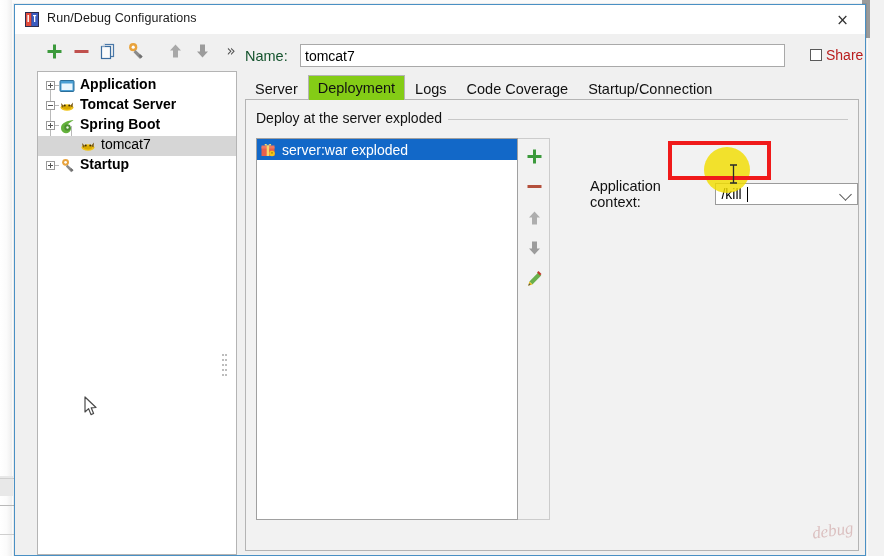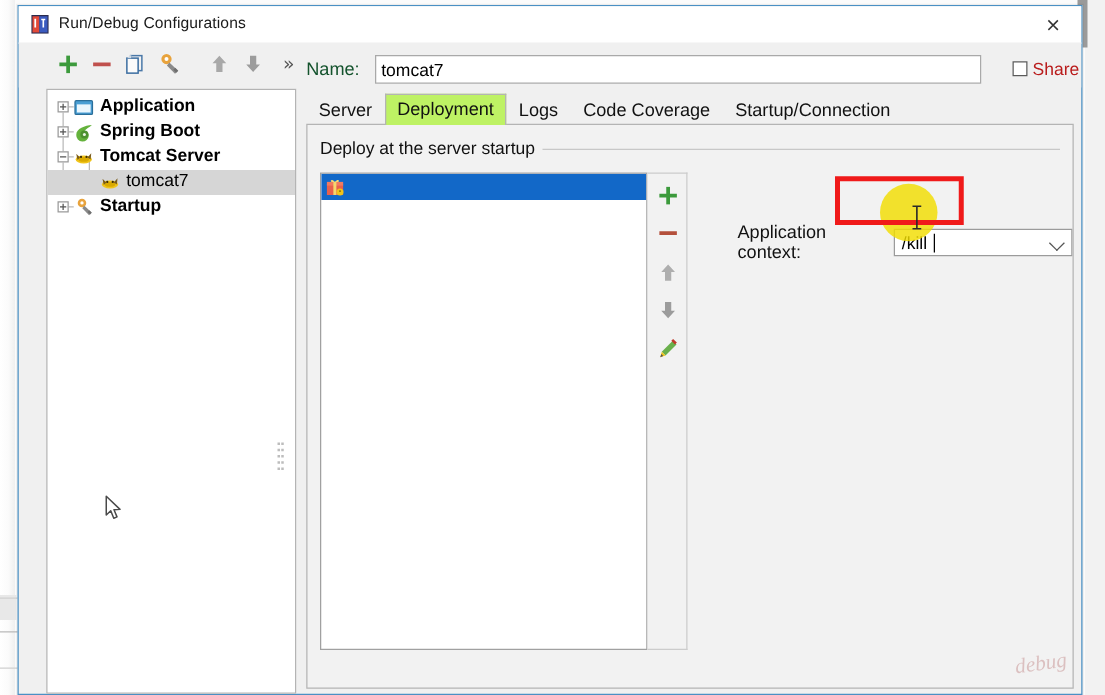"Deployment" .tab.active { background: #bef264 -> #84cc16 }
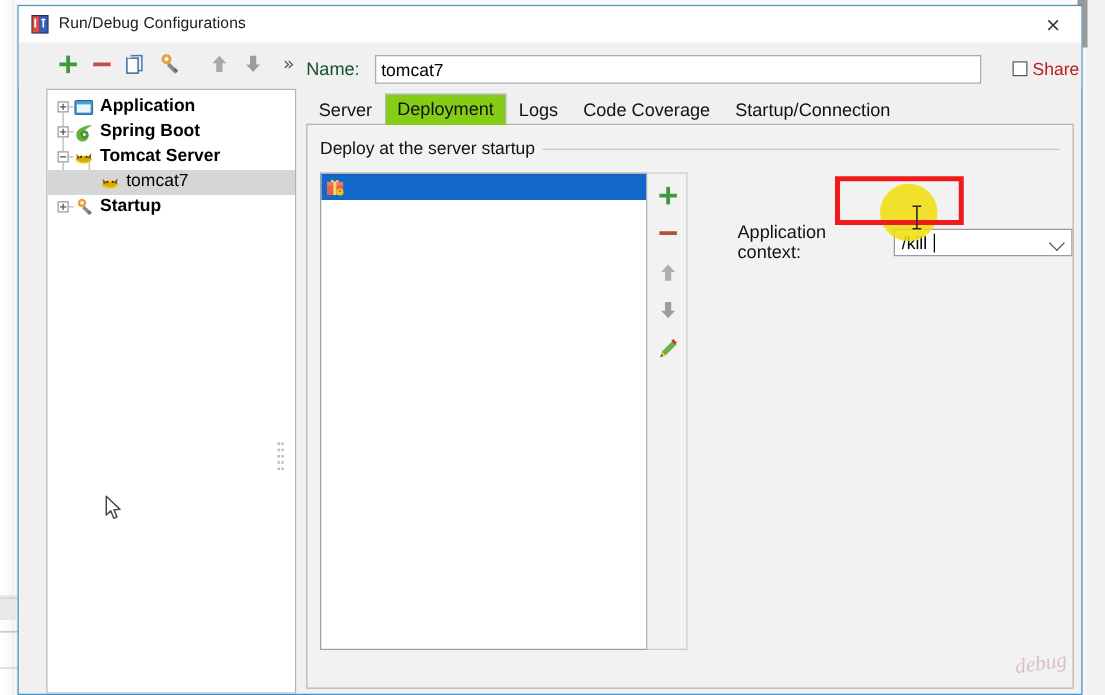"Spring Boot" div.tree-row { order: before "Tomcat Server" -> after "Tomcat Server" }
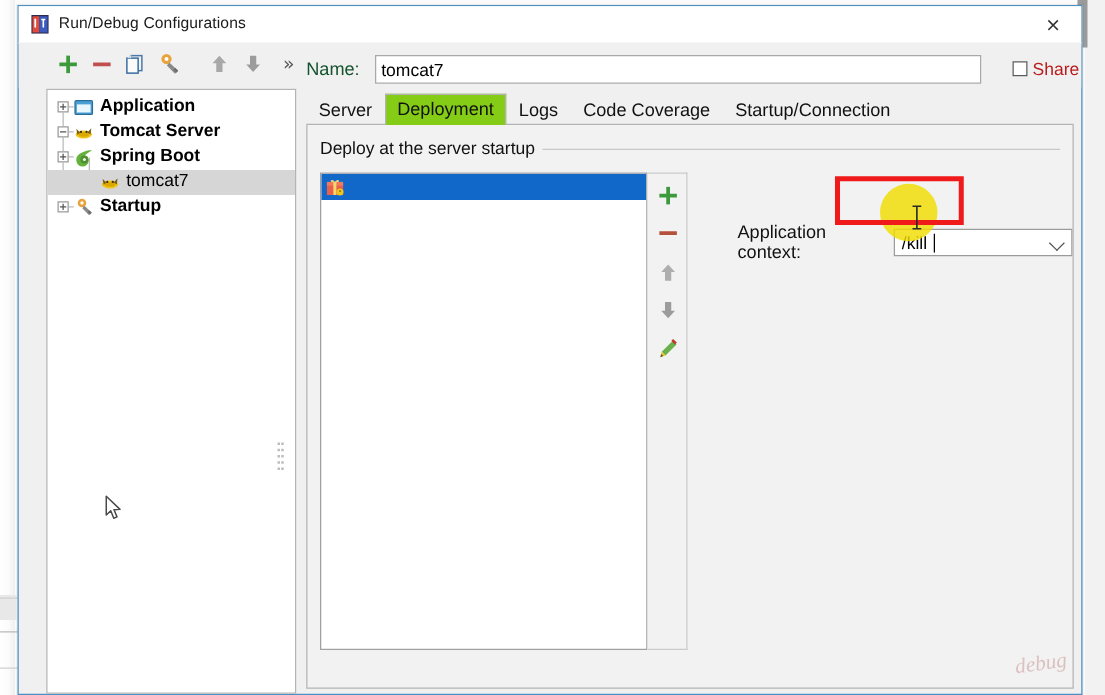"Deploy at the server startup" div { text: startup -> exploded }
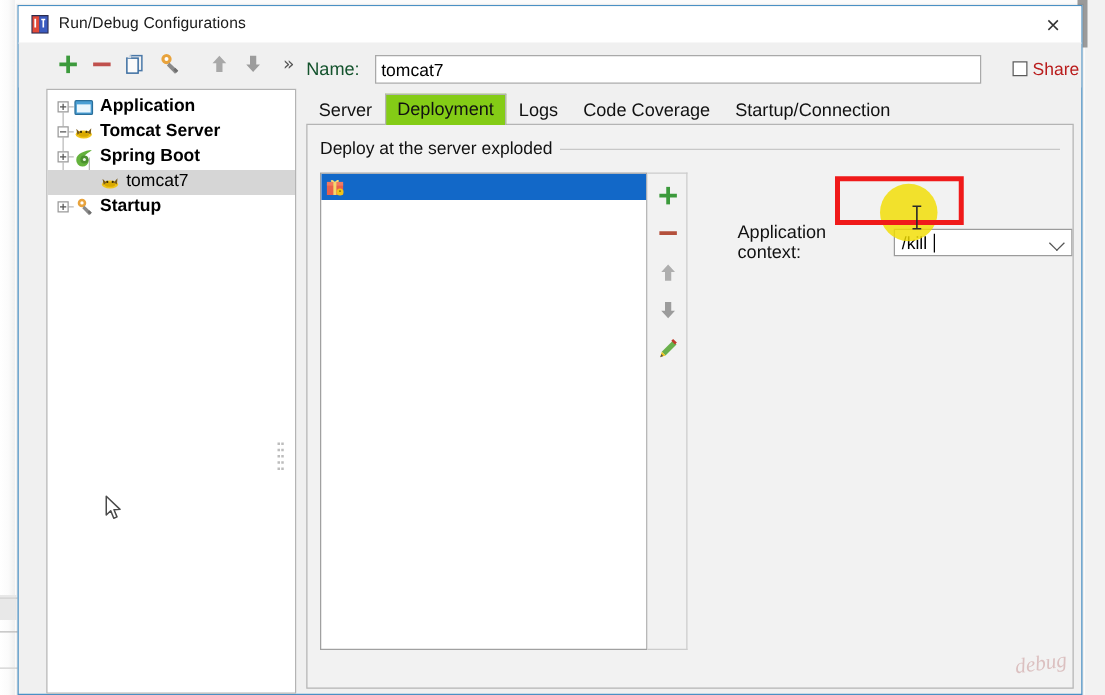"server:war exploded" span { html: none -> <span>server:war exploded</span> }
